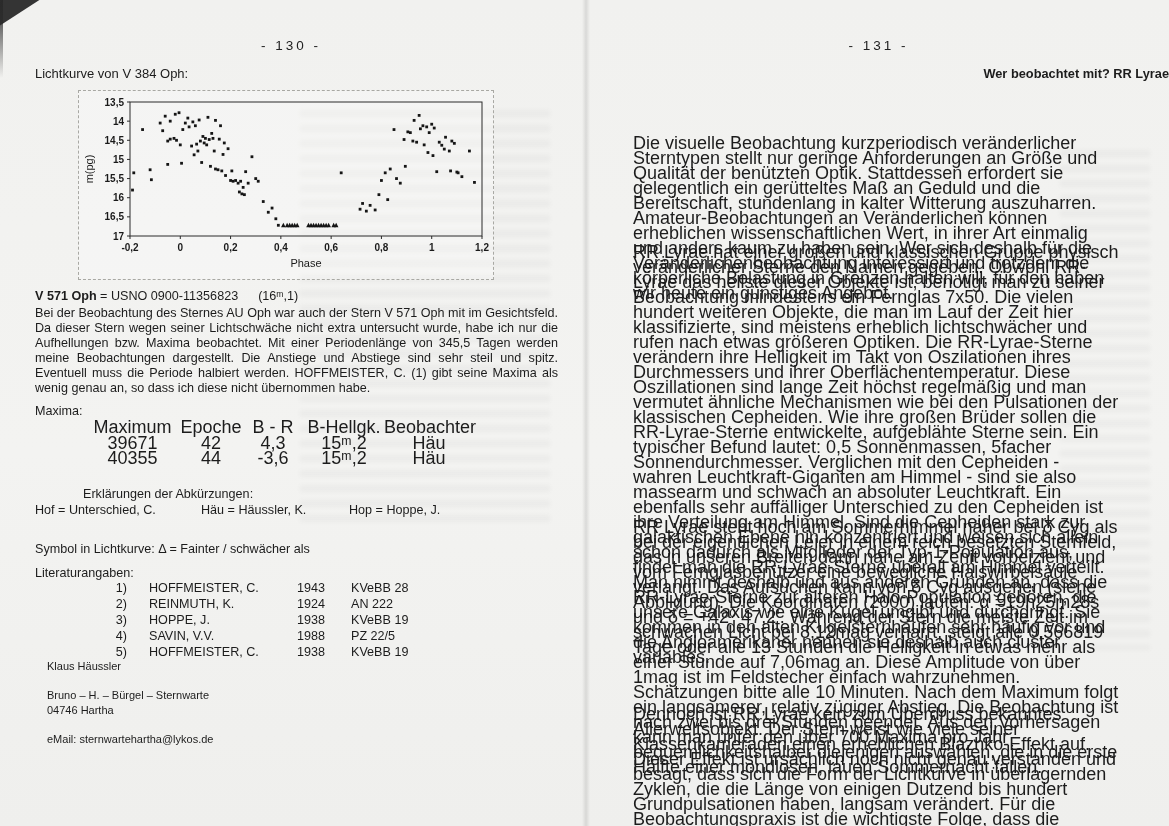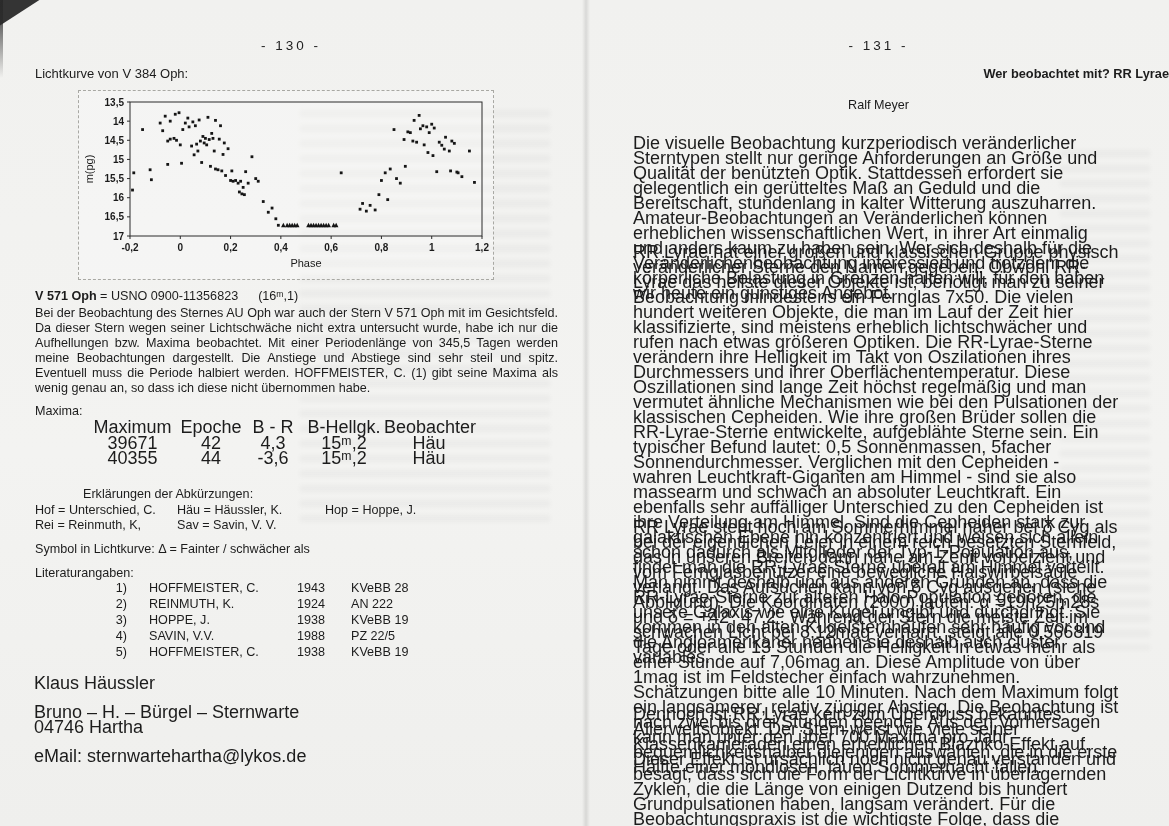"Ralf Meyer" div.author { html: <div>Ralf Meyer</div> -> none }
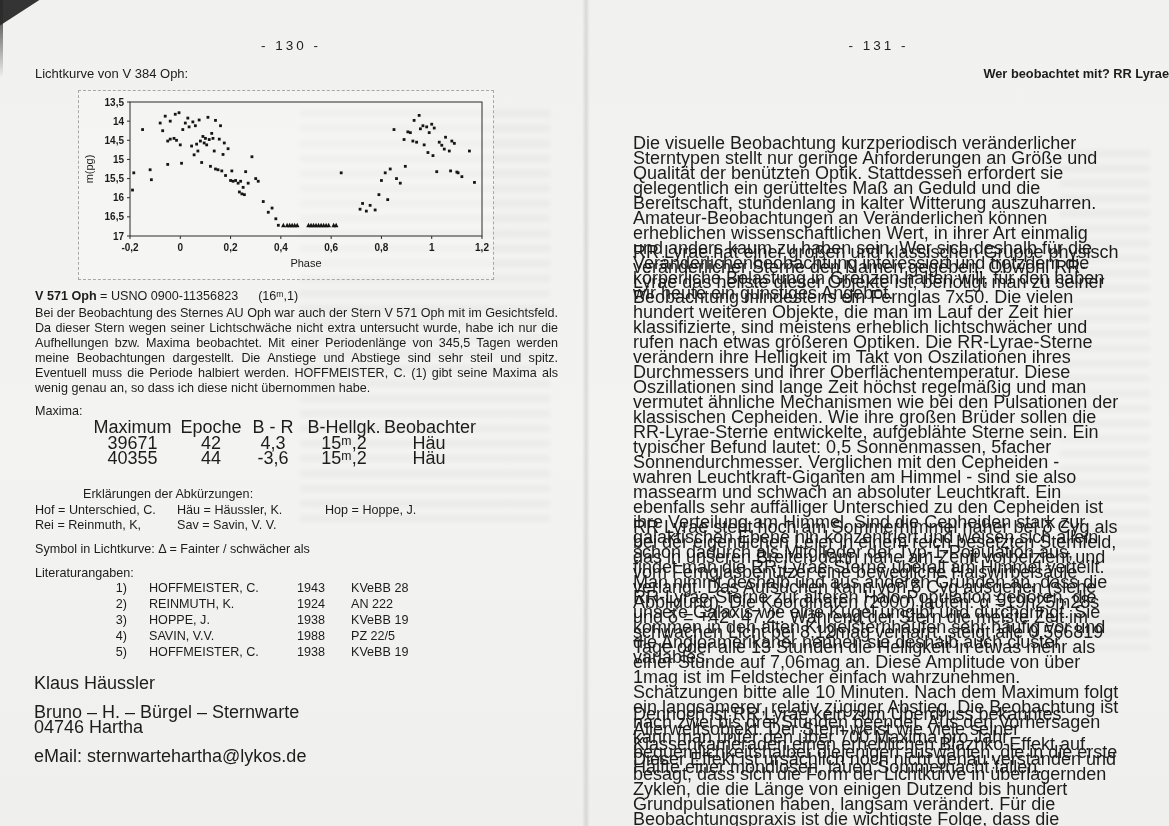"Häu = Häussler, K." .abbr-row span.a2 { margin-left: none -> 24px }
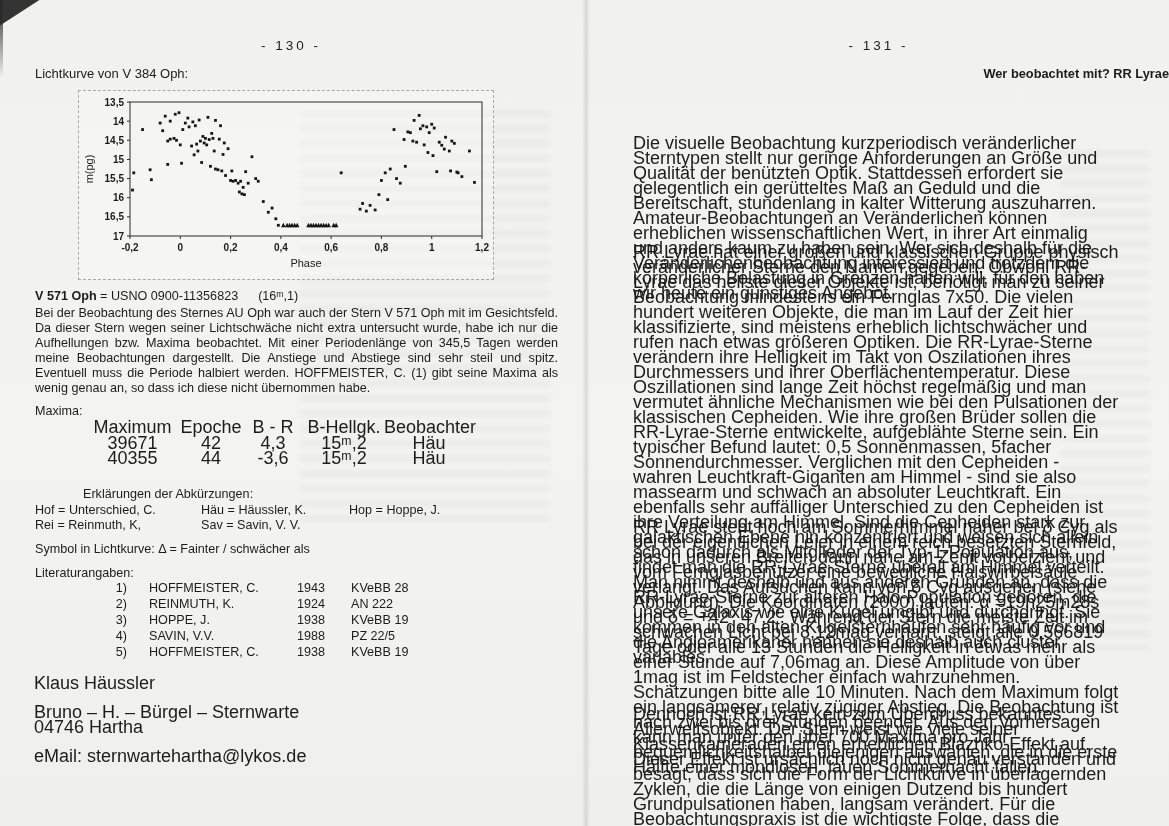"Rei = Reinmuth, K," div.abbr-row { html: <div> <span>Rei = Reinmuth, K,</span> <span>Sav = Savin, V. V.</span> </div> -> none }
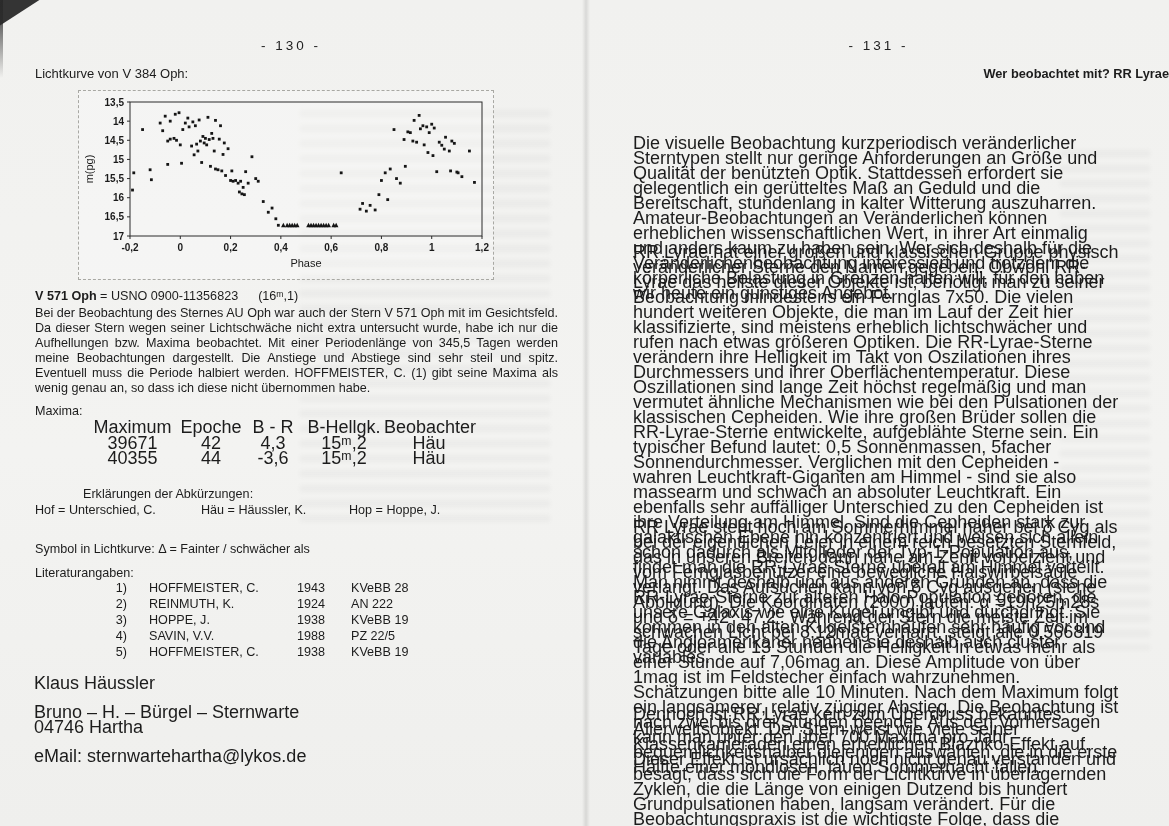"Klaus Häussler" .sig { font-size: 18px -> 11px; left: 34px -> 47px; margin-top: 13px -> none }
